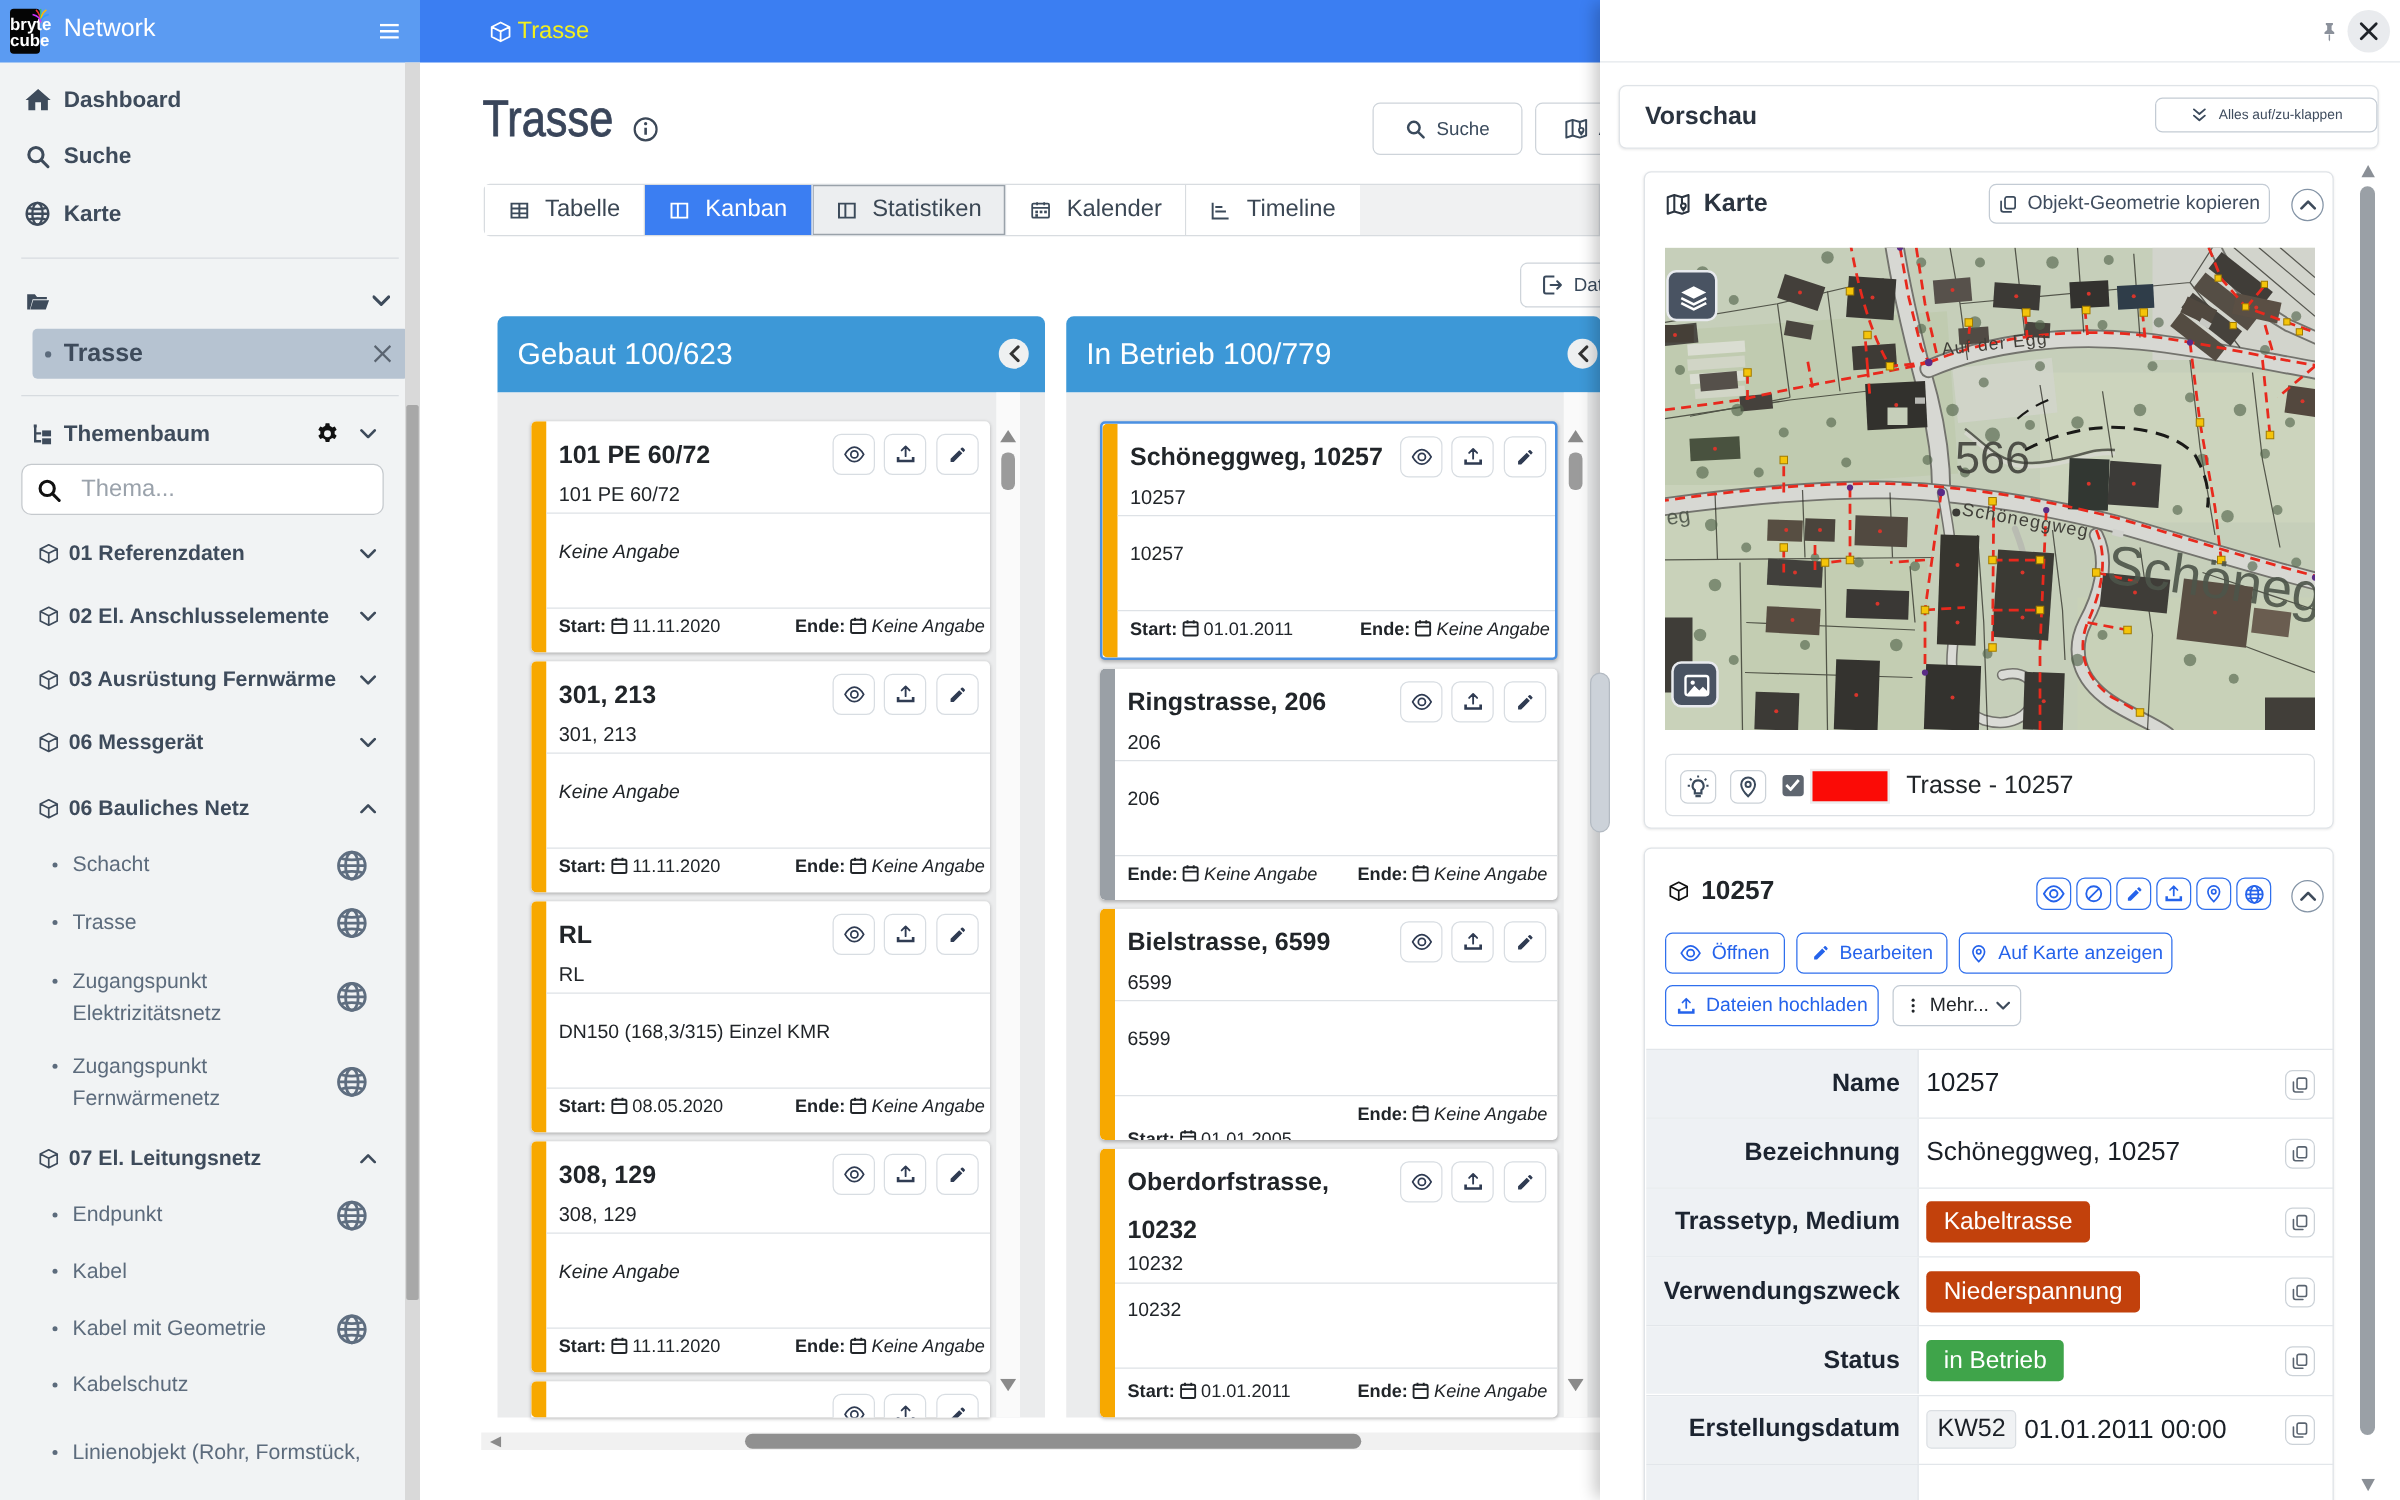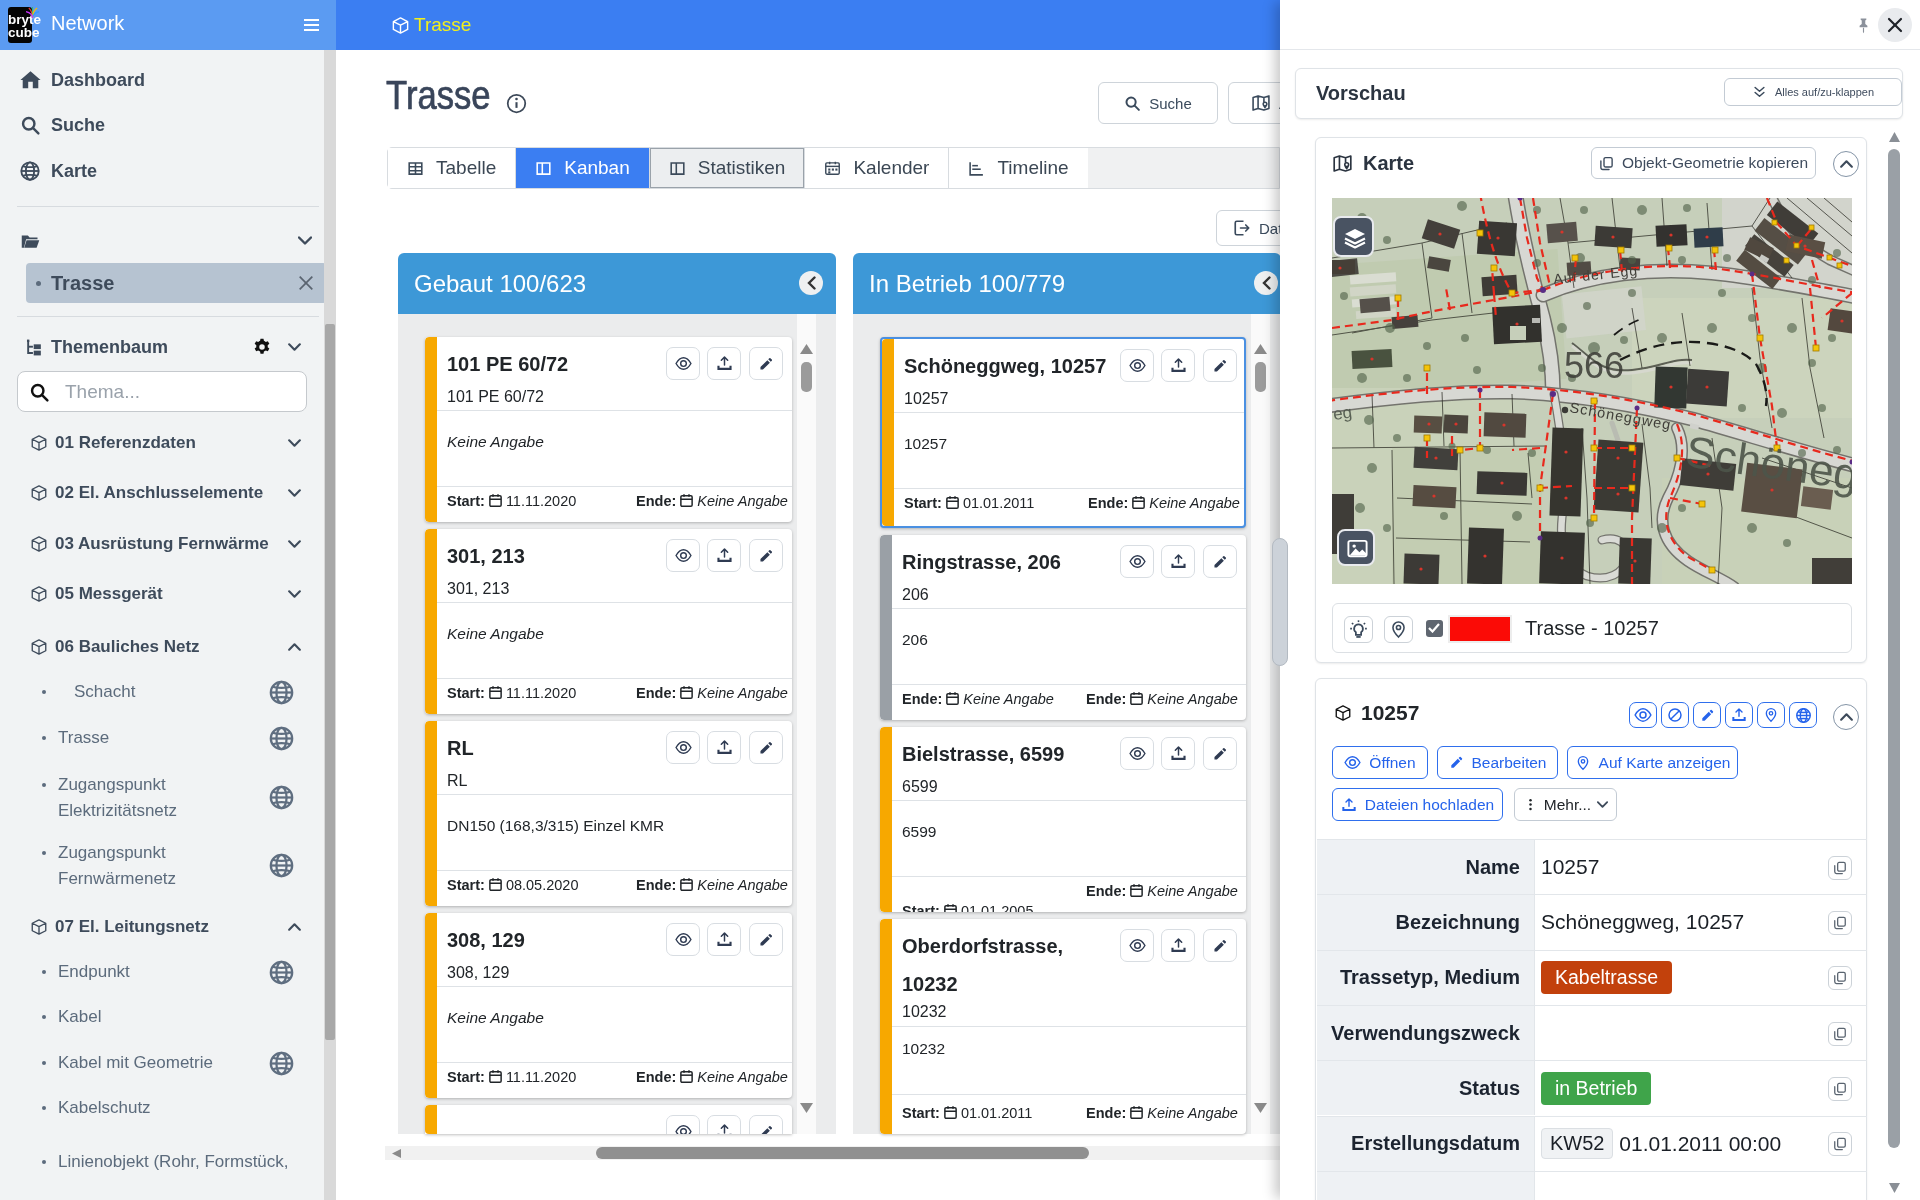"05 Messgerät" div.abs { text: 05 -> 06 }
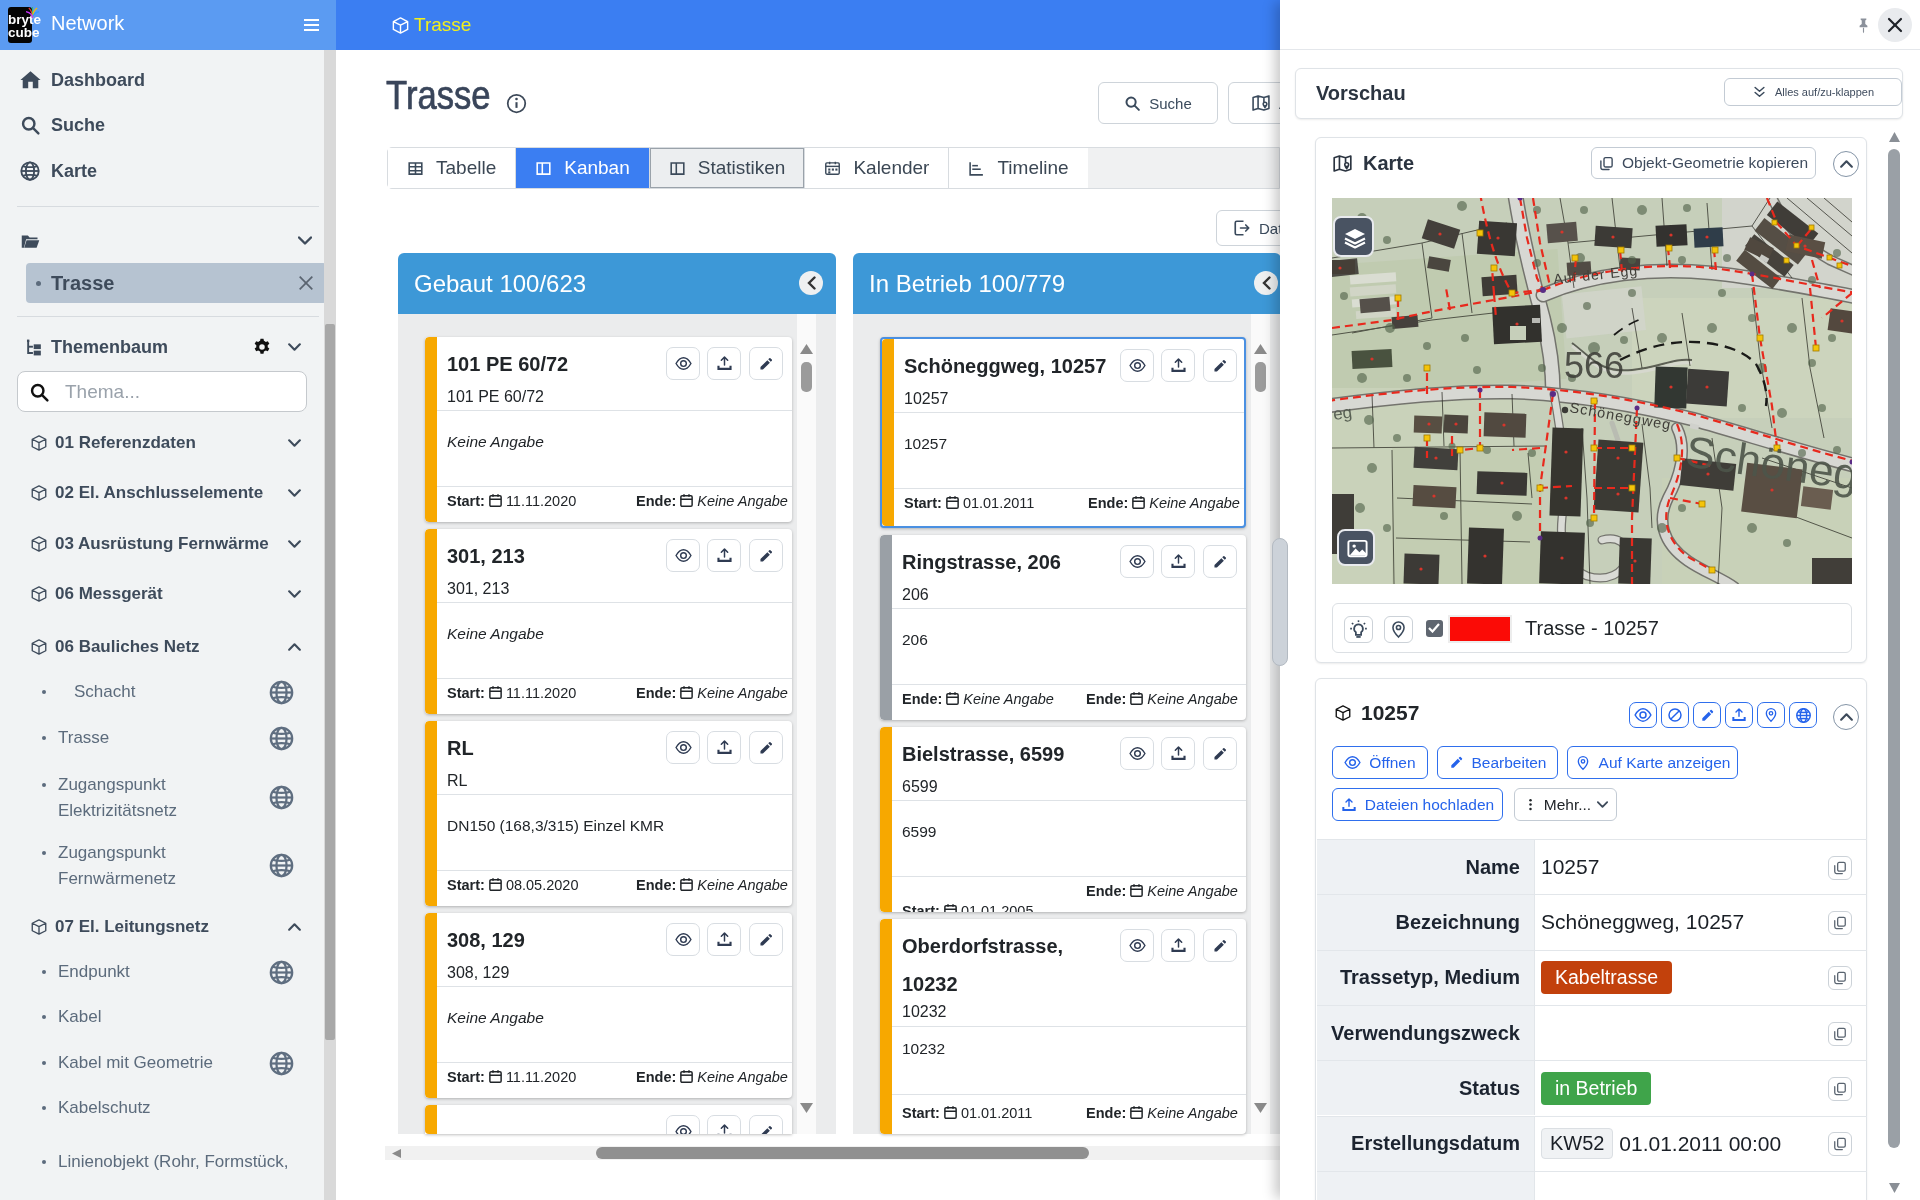"Schacht" div.sb-sub { margin-left: 16px -> none }
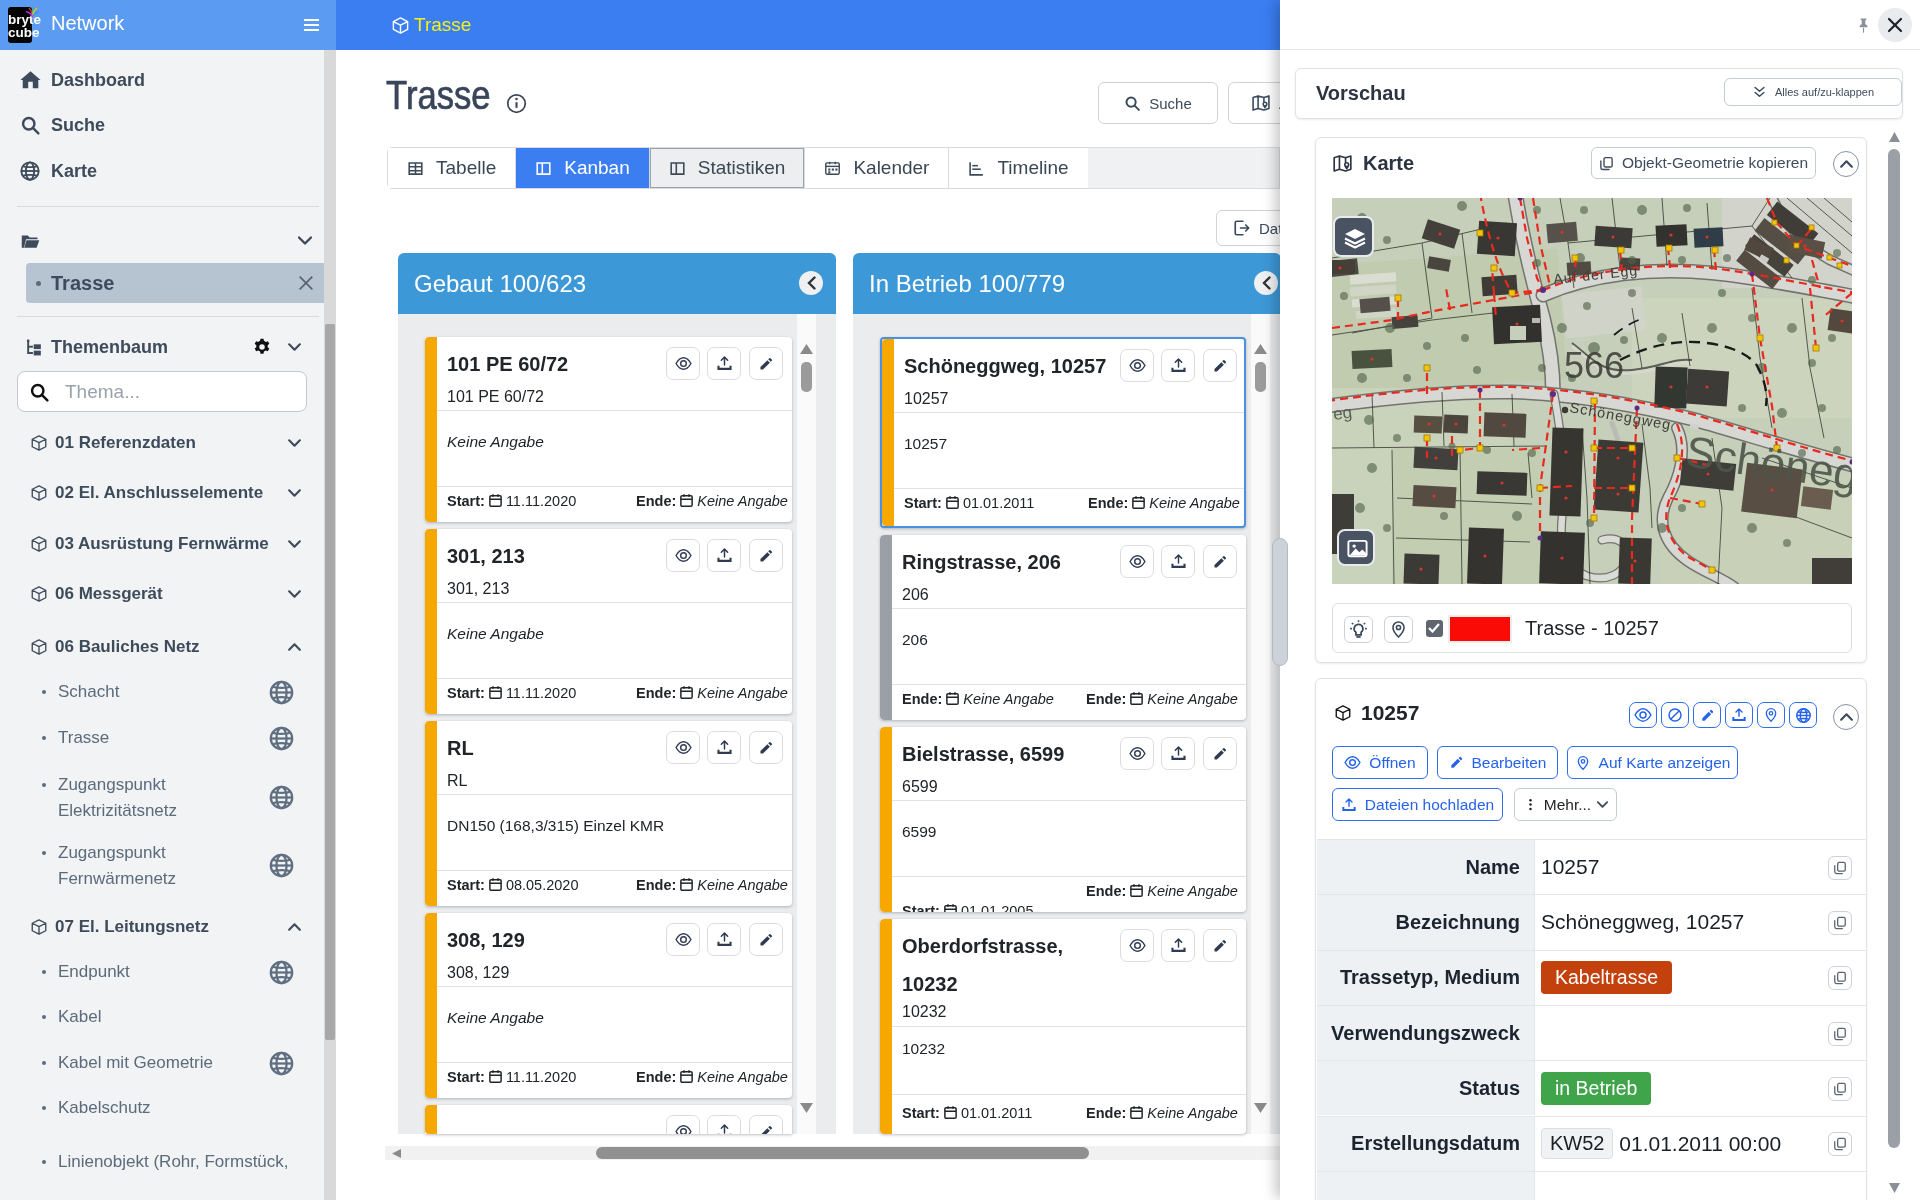"Niederspannung" div.tval { html: none -> <div> <span>Niederspannung</span> </div> }
